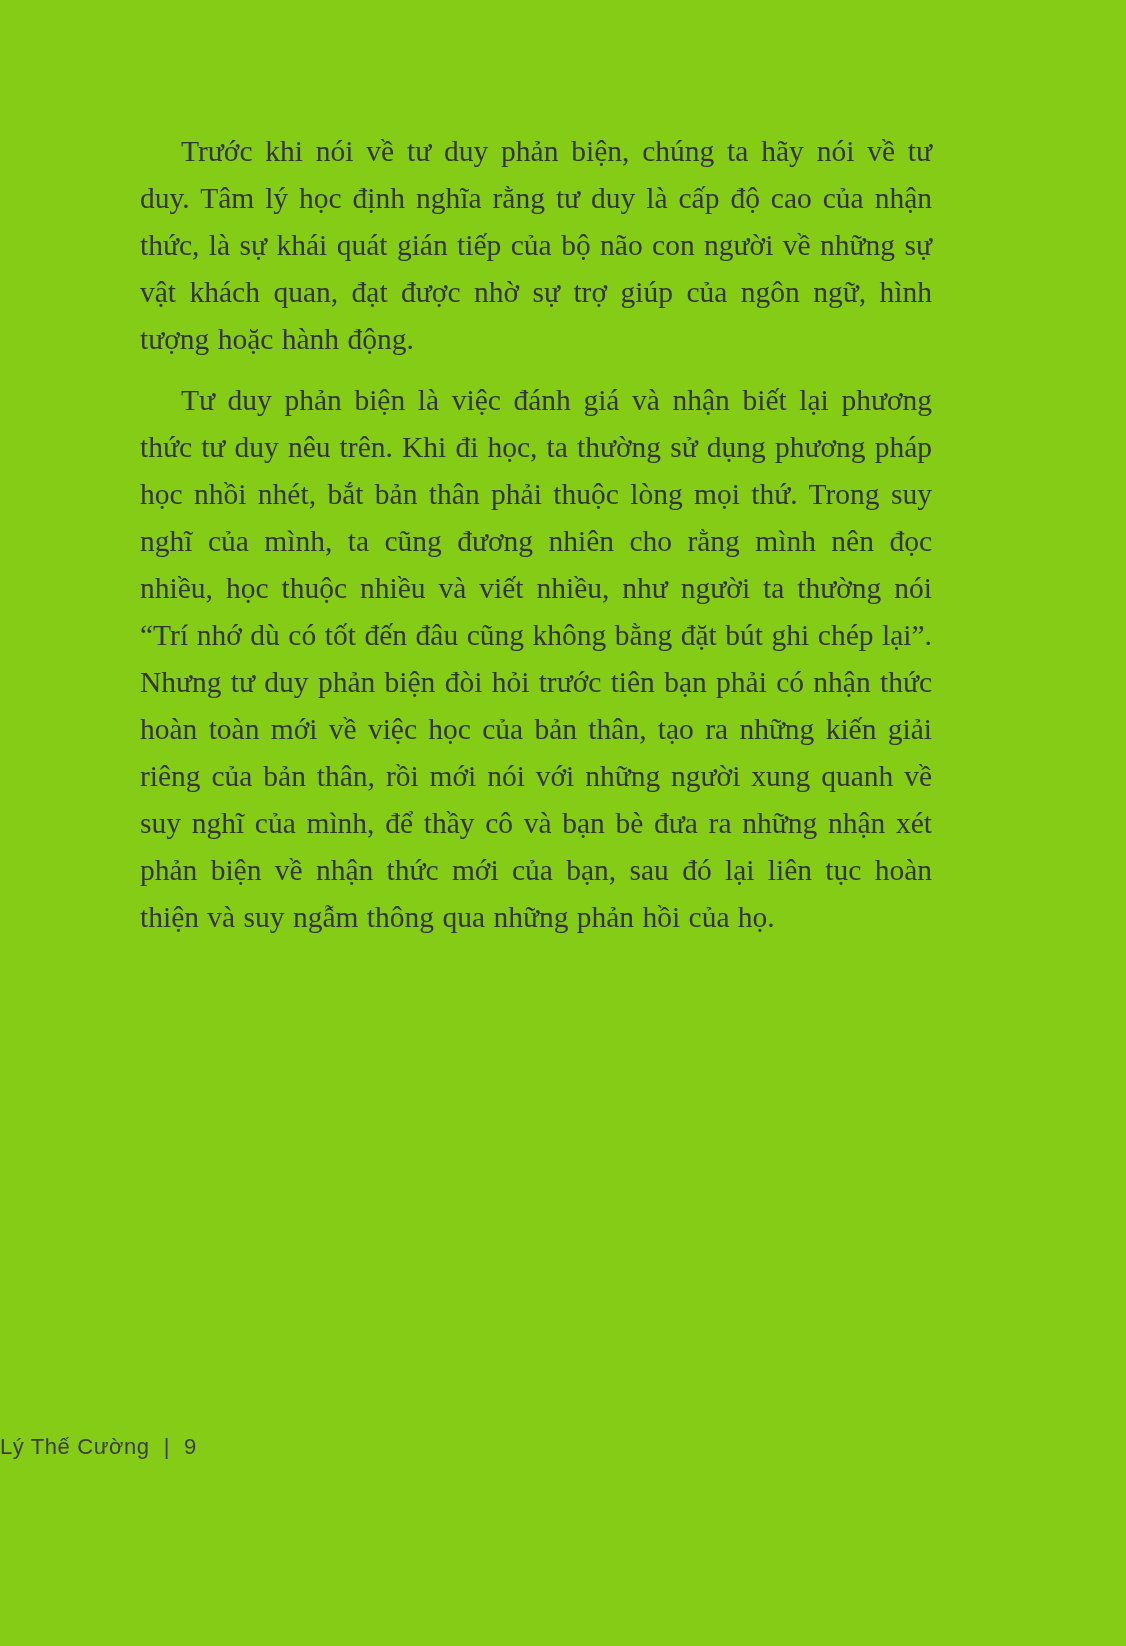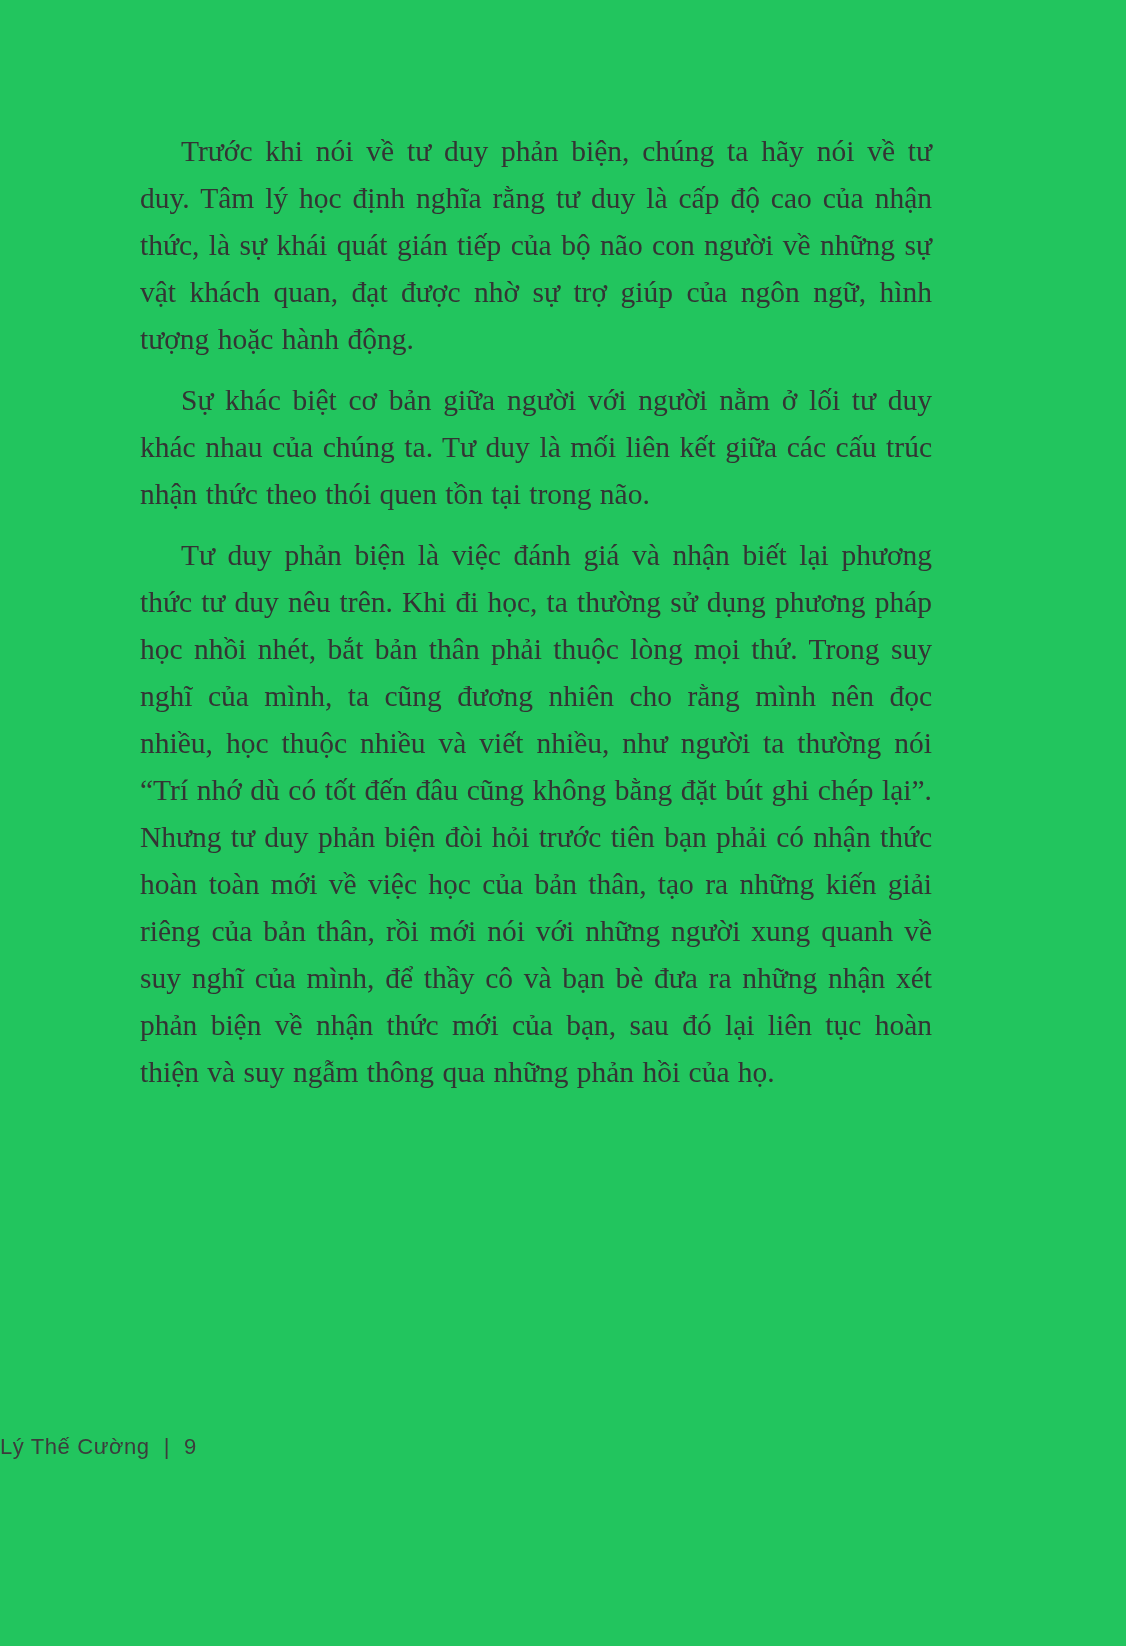"Trước khi nói về tư" .page { background: #22c55e -> #84cc16 }
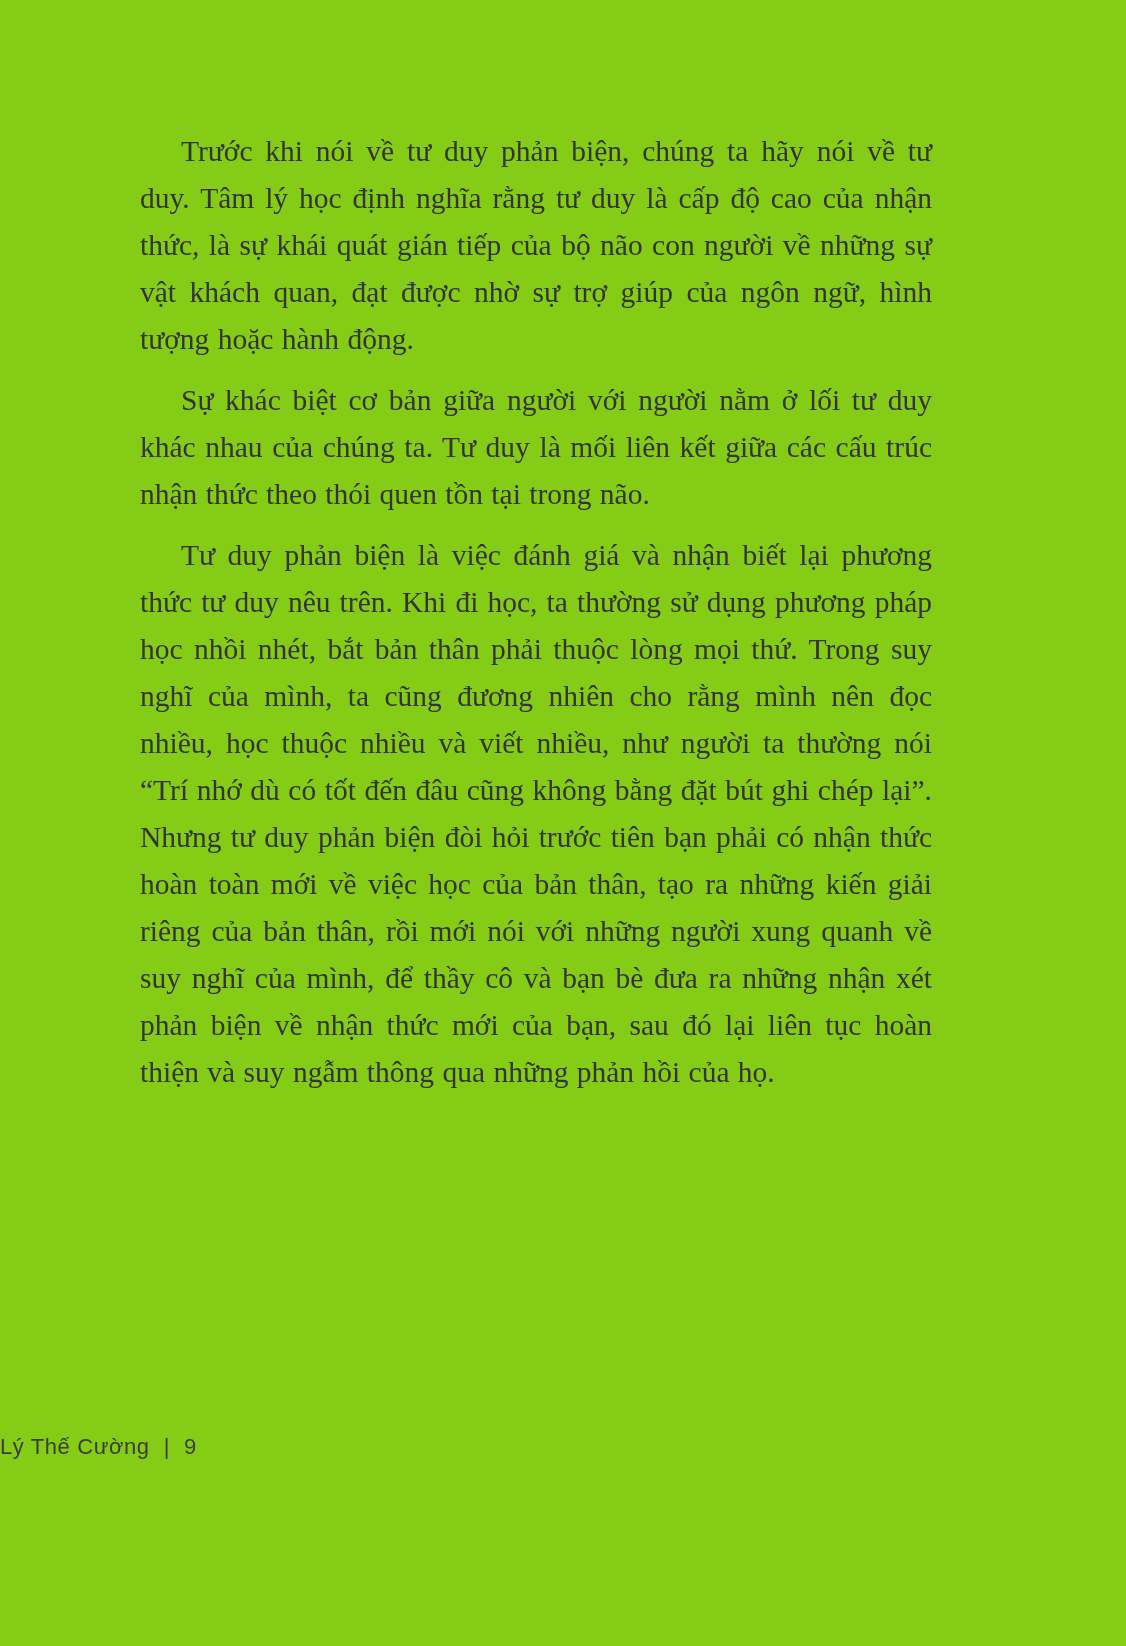"Sự khác biệt cơ bản" p { html: <p>Sự khác biệt cơ bản giữa người với người nằm ở lối tư duy khác nhau của chúng ta. Tư duy là mối liên kết giữa các cấu trúc nhận thức theo thói quen tồn tại trong não.</p> -> none }
